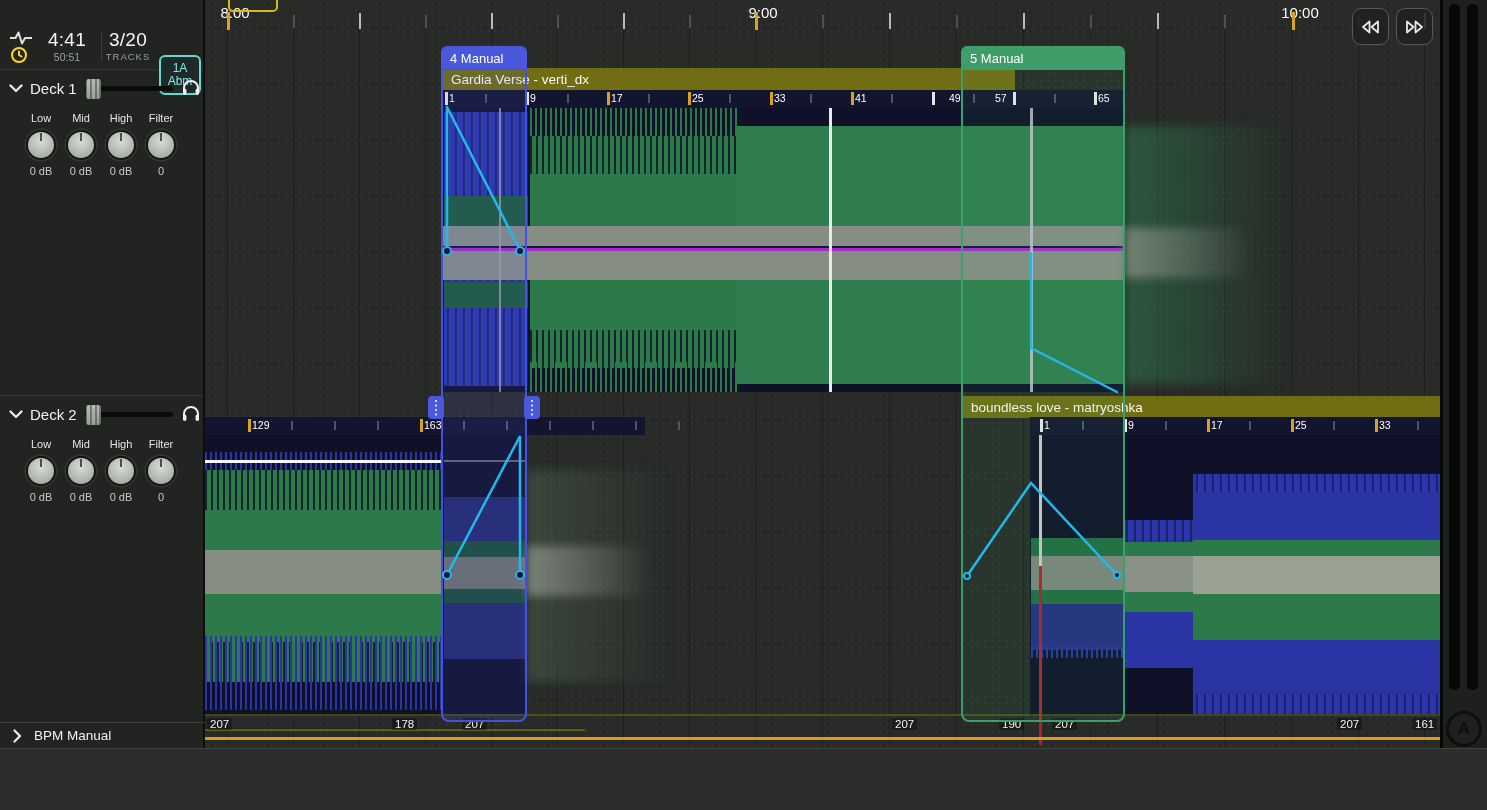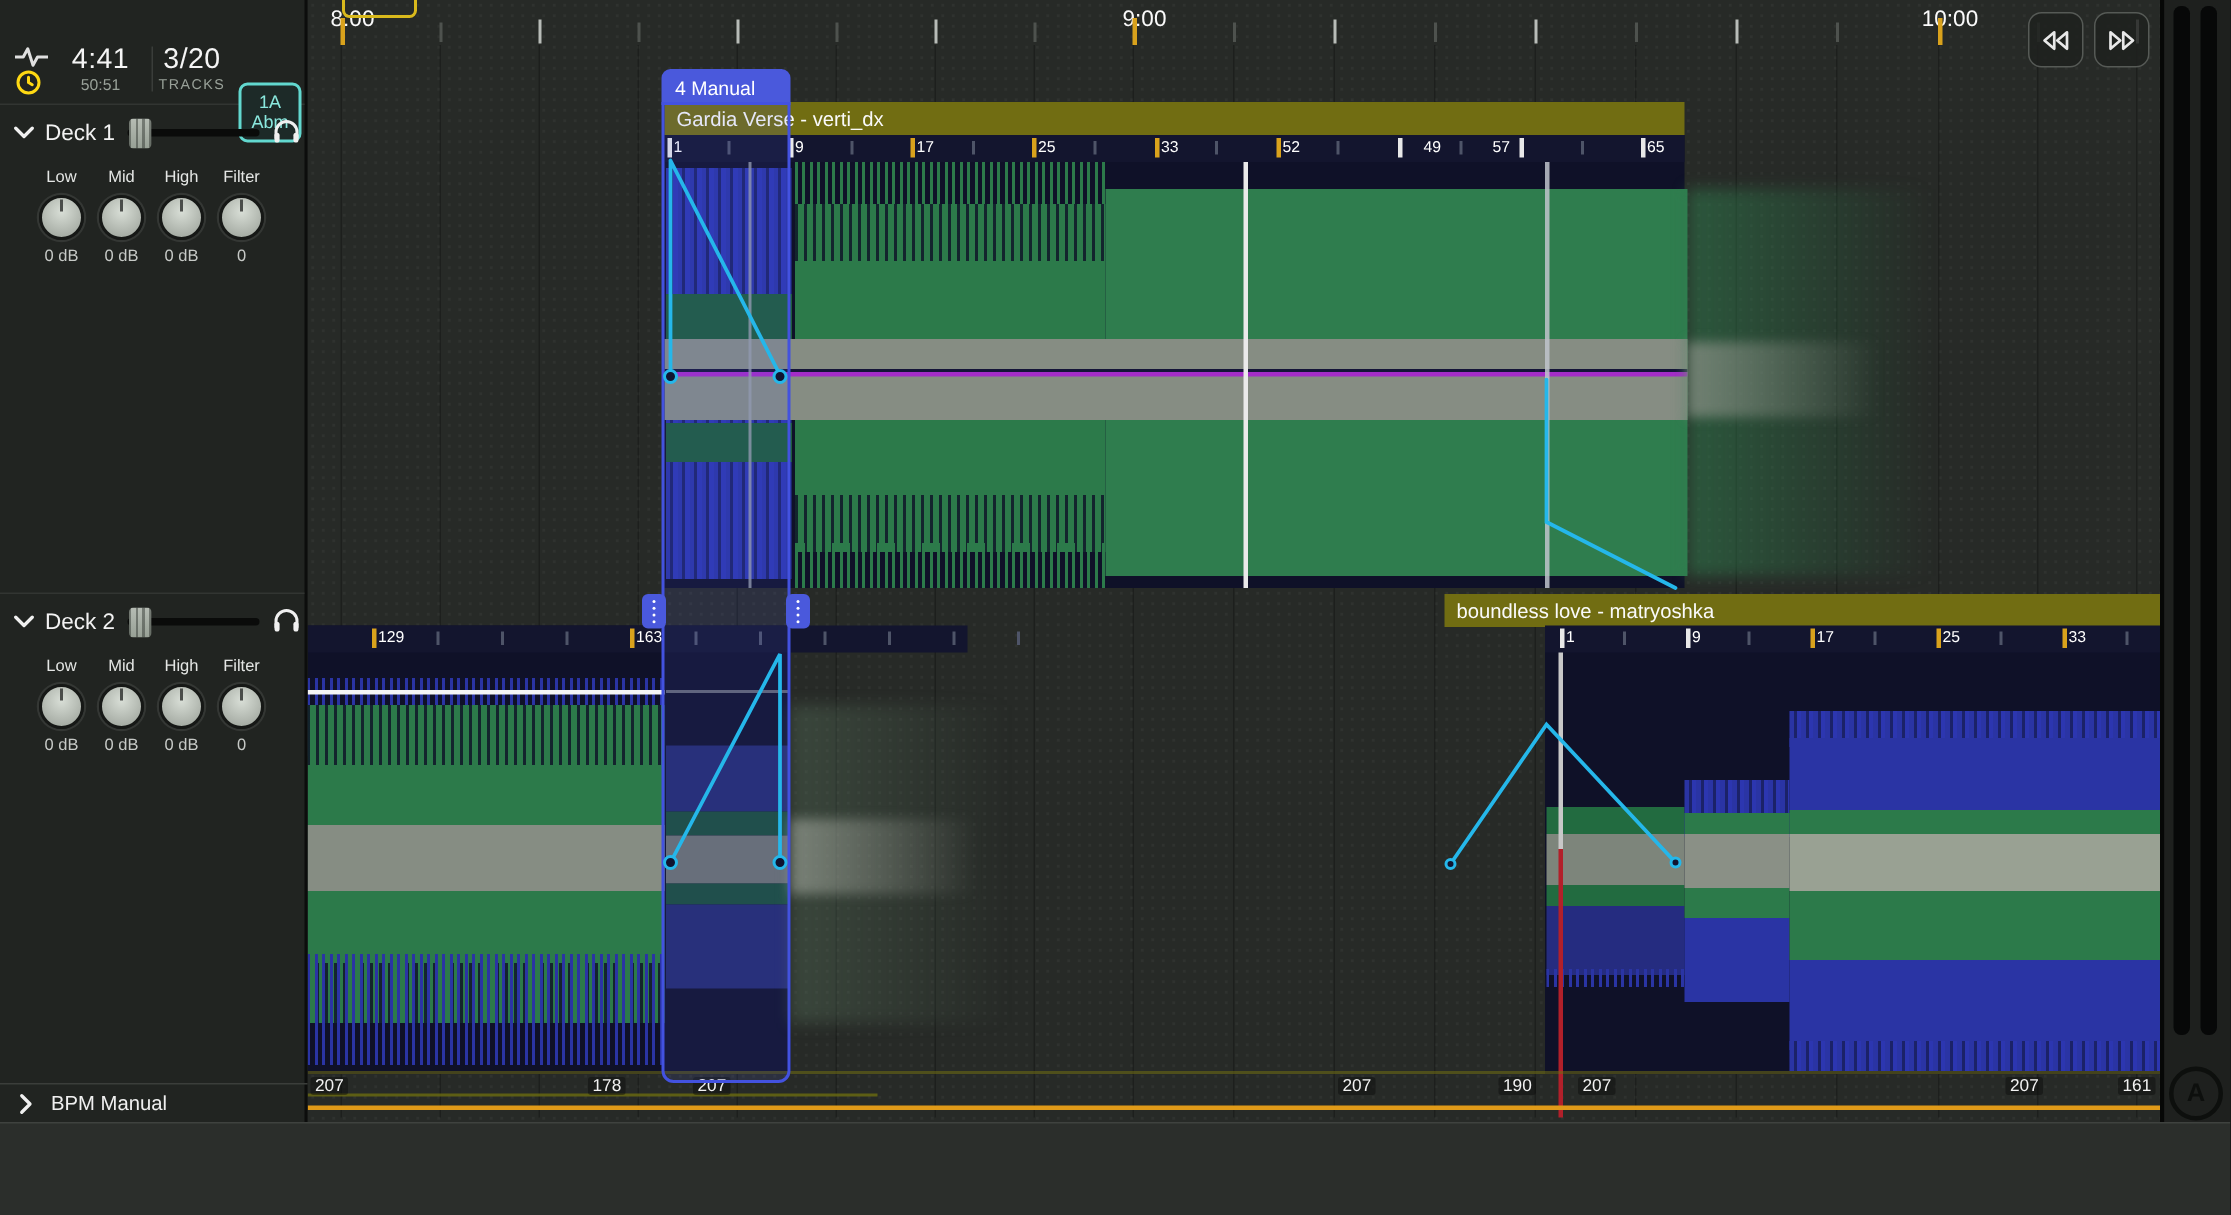"5 Manual" div.abs { html: none -> <div> <div> <span>5 Manual</span> </div> <div></div> </div> }
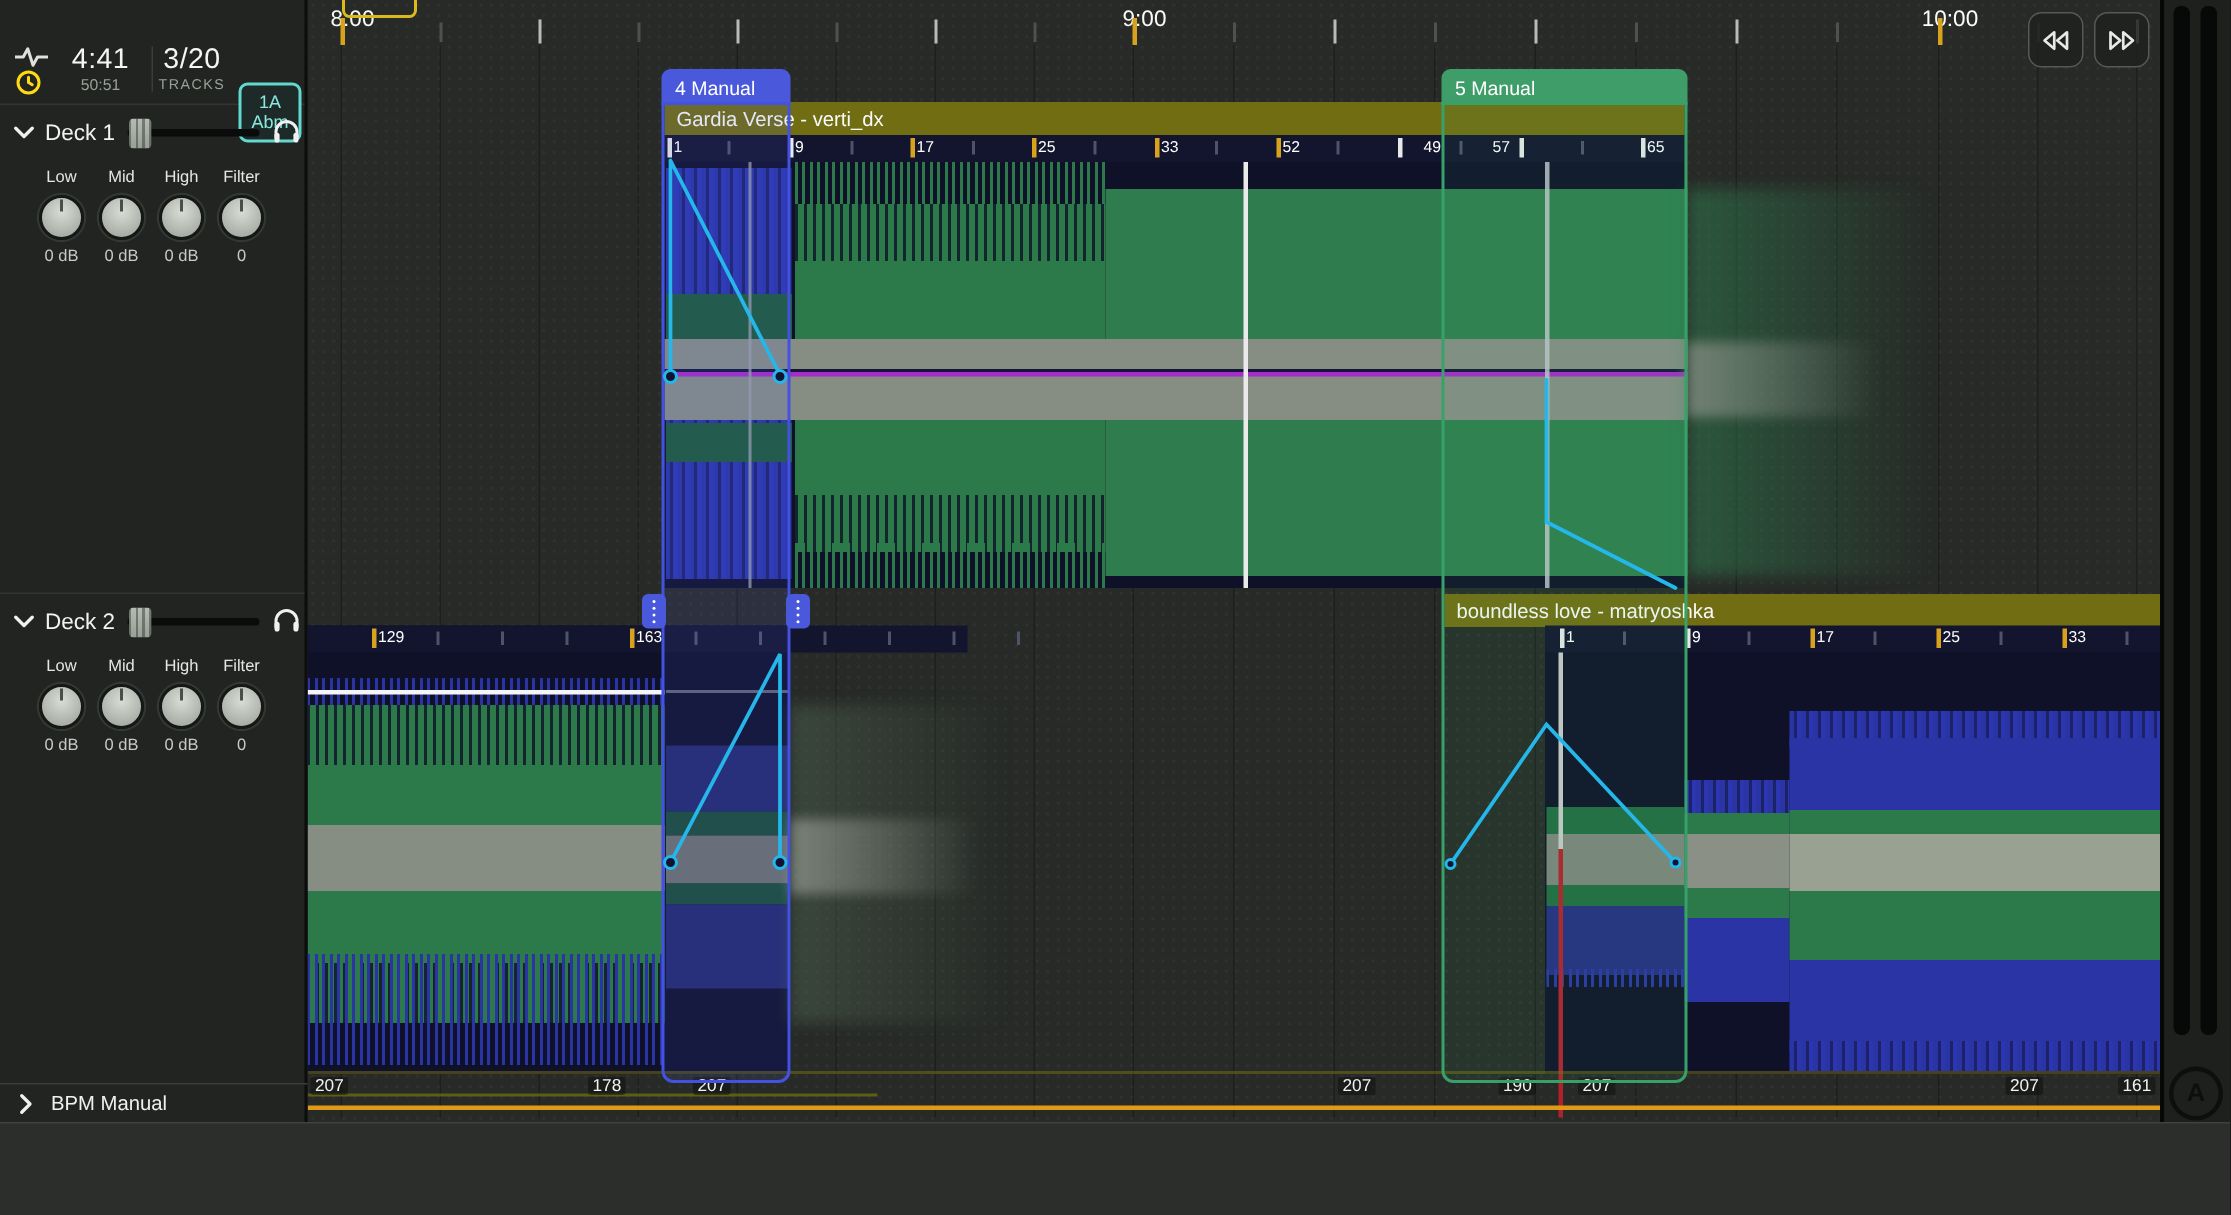"Gardia Verse - verti_dx" div.abs { width: 680px -> 572px }
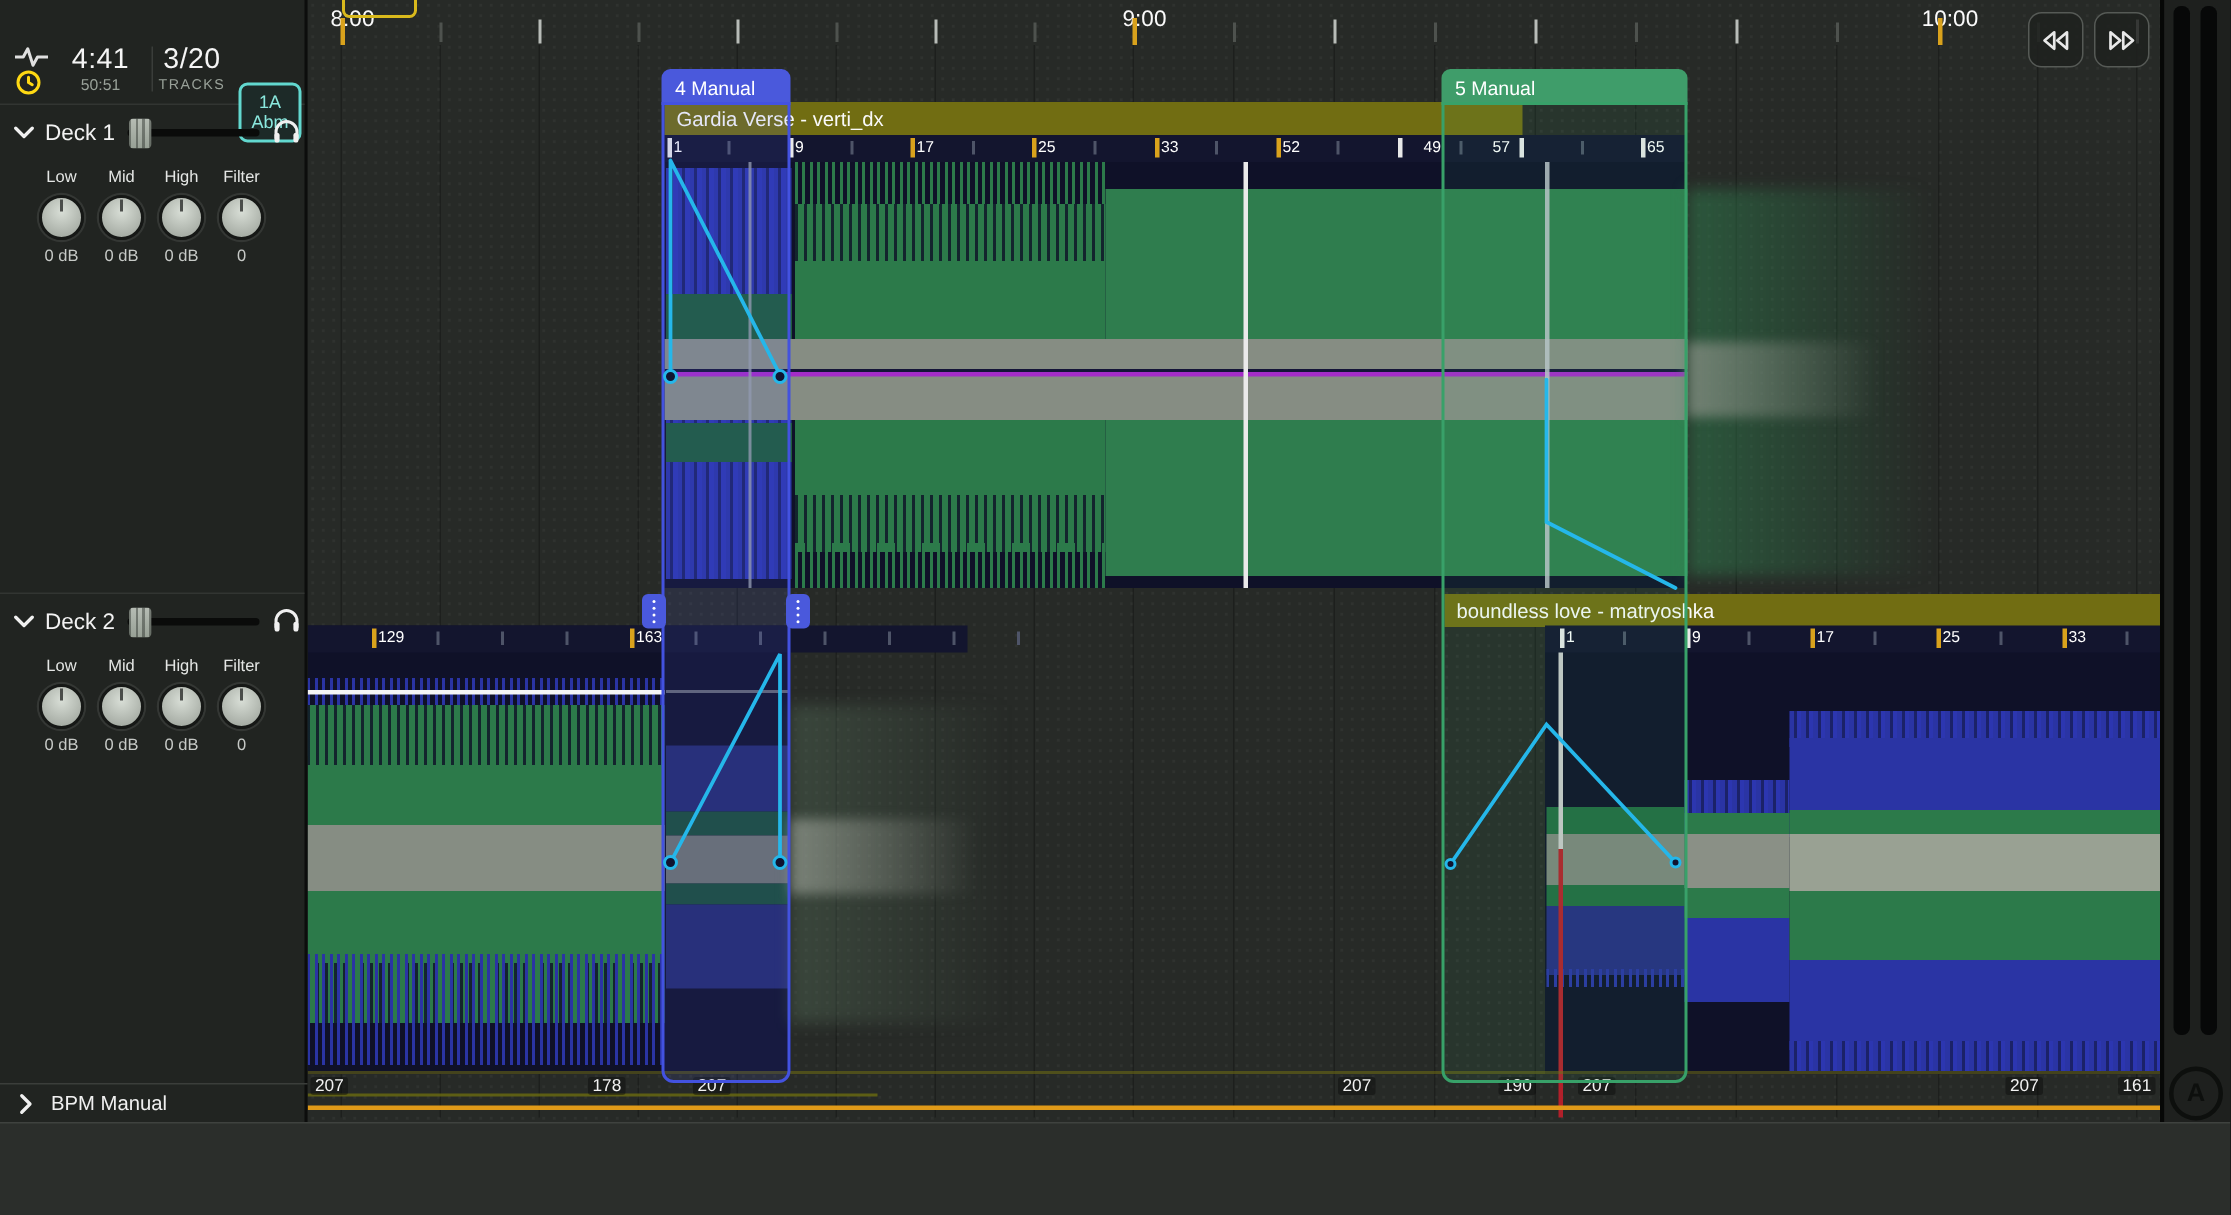"52" span.beat { text: 52 -> 41 }
